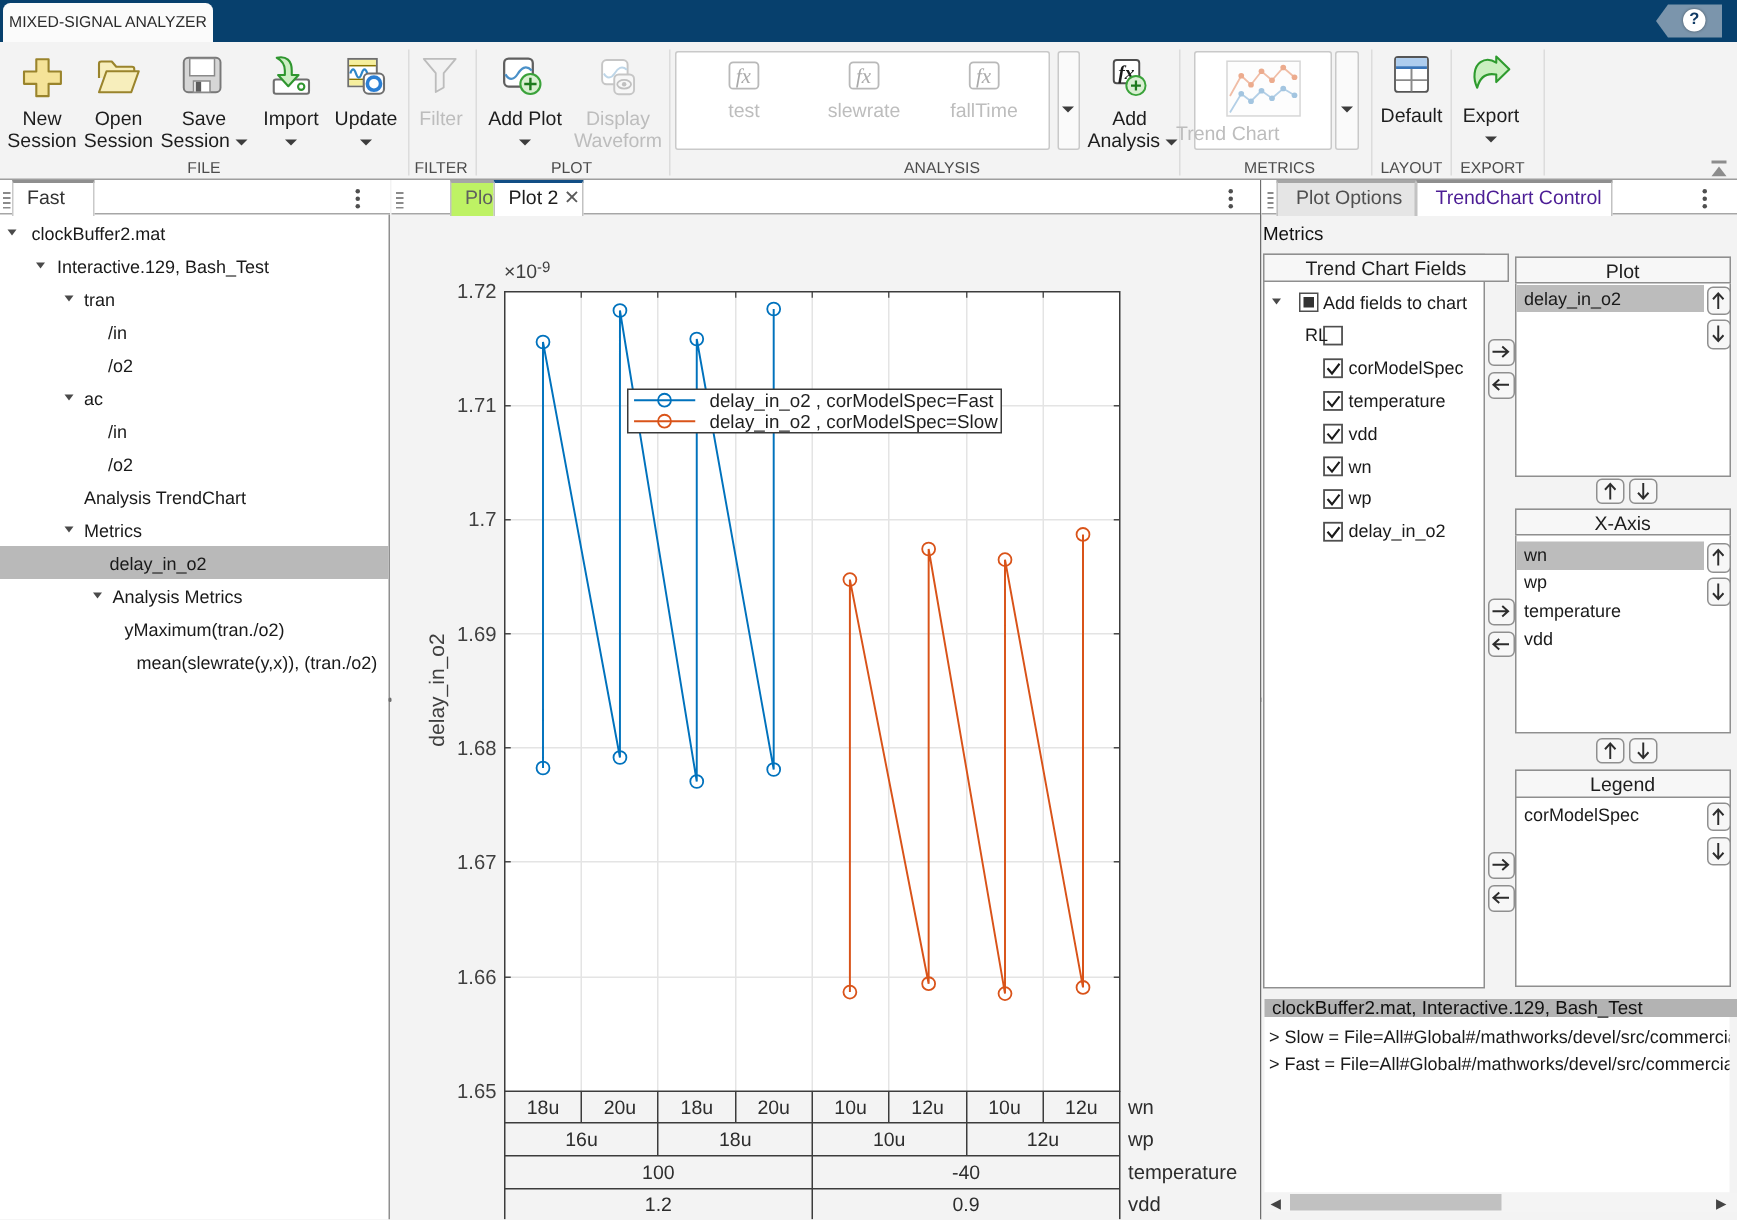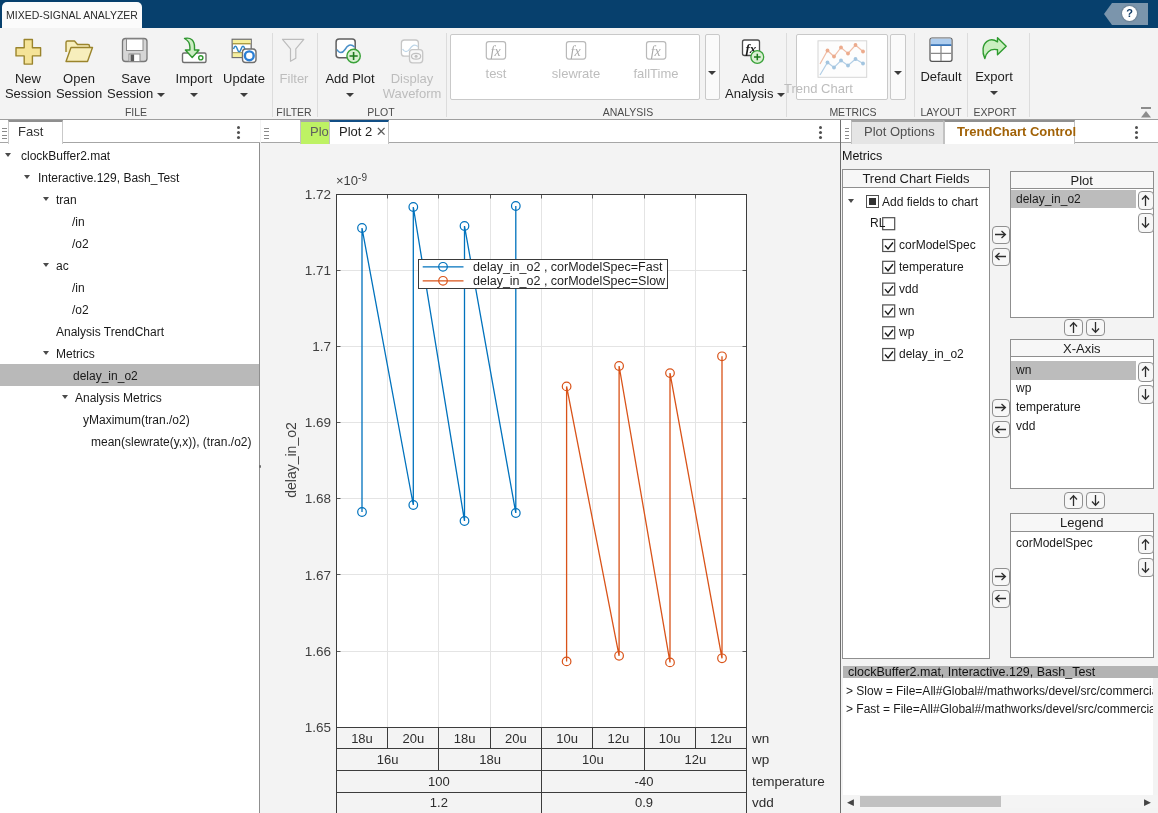"TrendChart Control" div.ptab { color: #a16207 -> #4c1d95; font-weight: bold -> none }
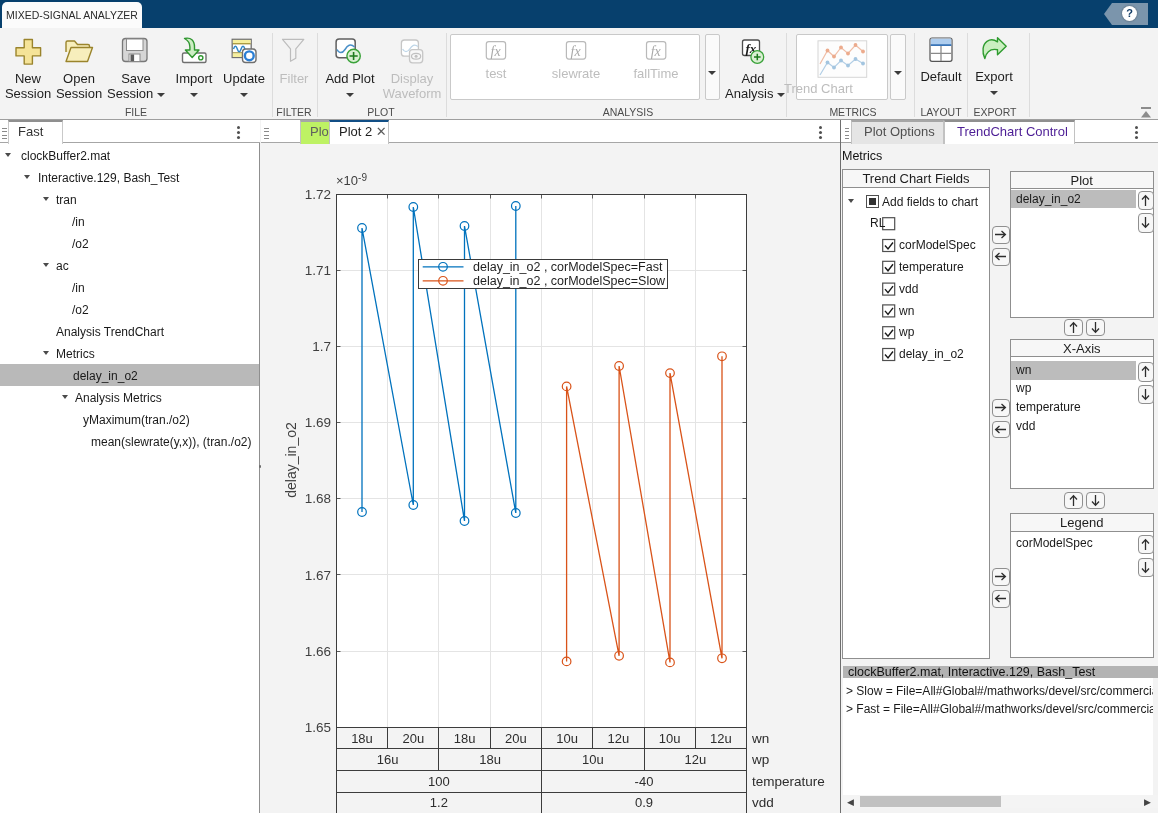"Trend Chart Fields" div.lhead { width: 148px -> 164px }
